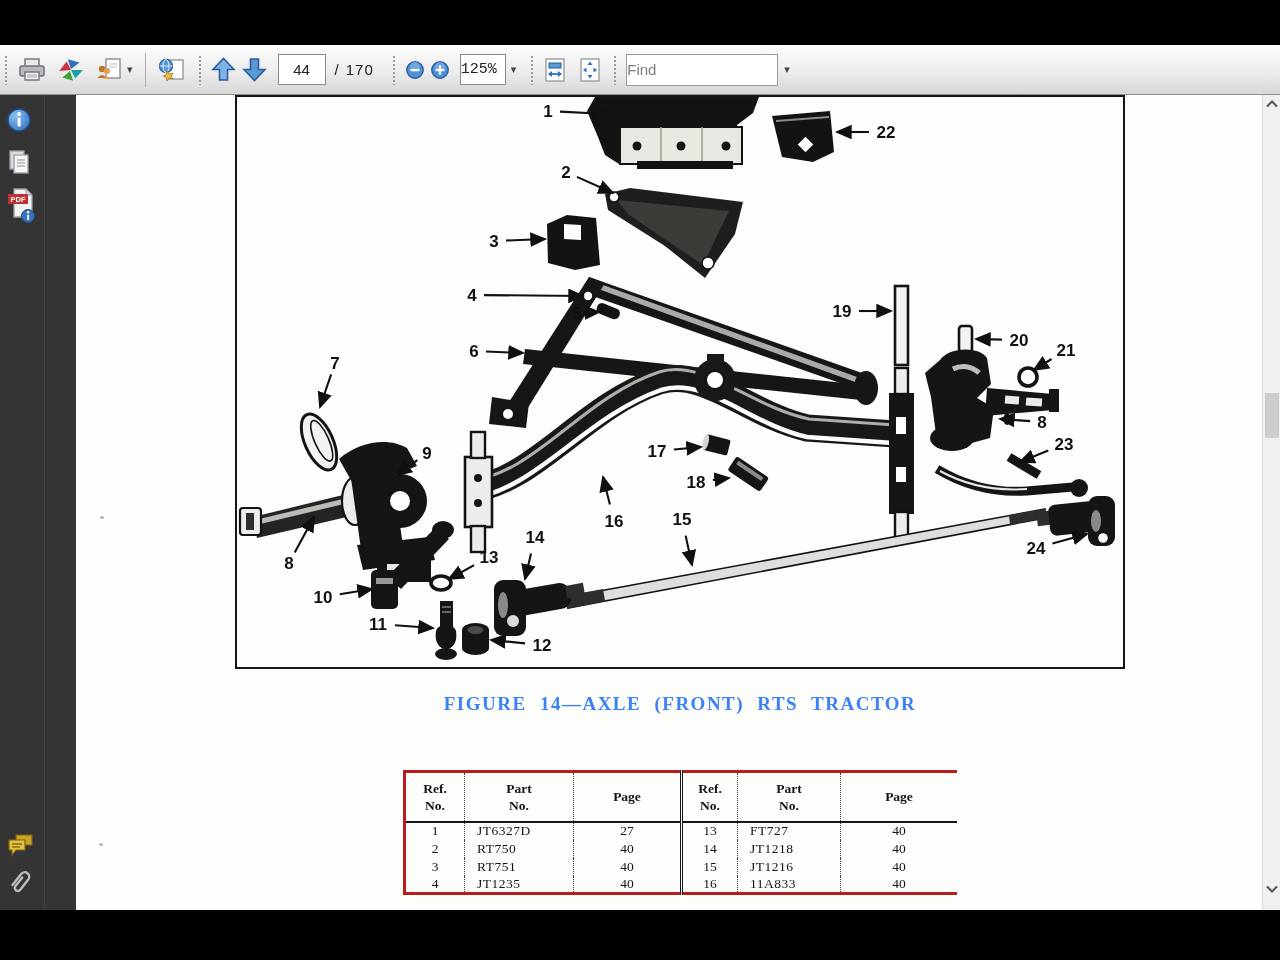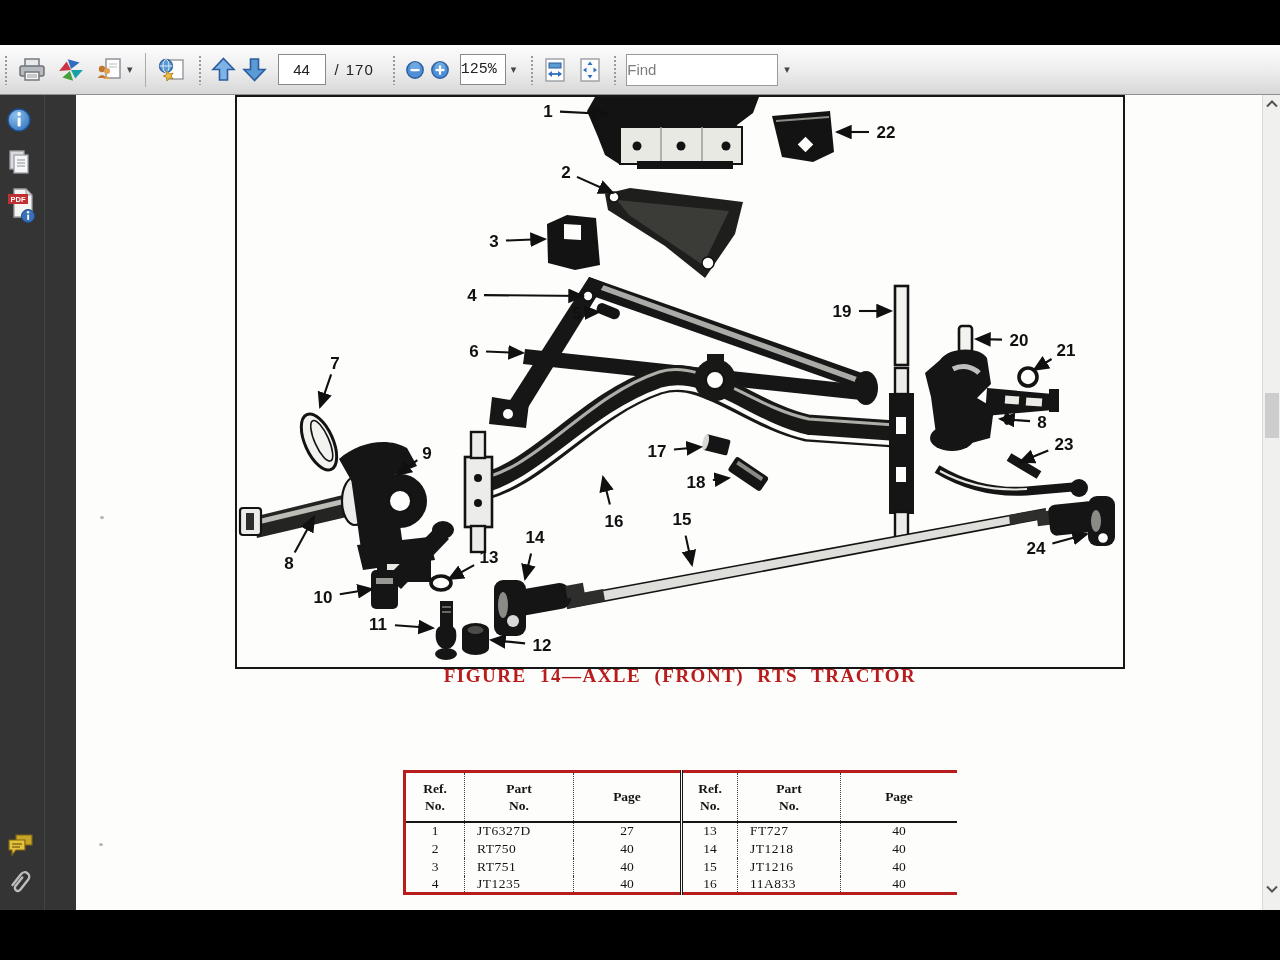"FIGURE 14—AXLE (FRONT) RTS TRACTOR" .fig-caption { color: #b91c1c -> #3b82f6; top: 570px -> 598px }
